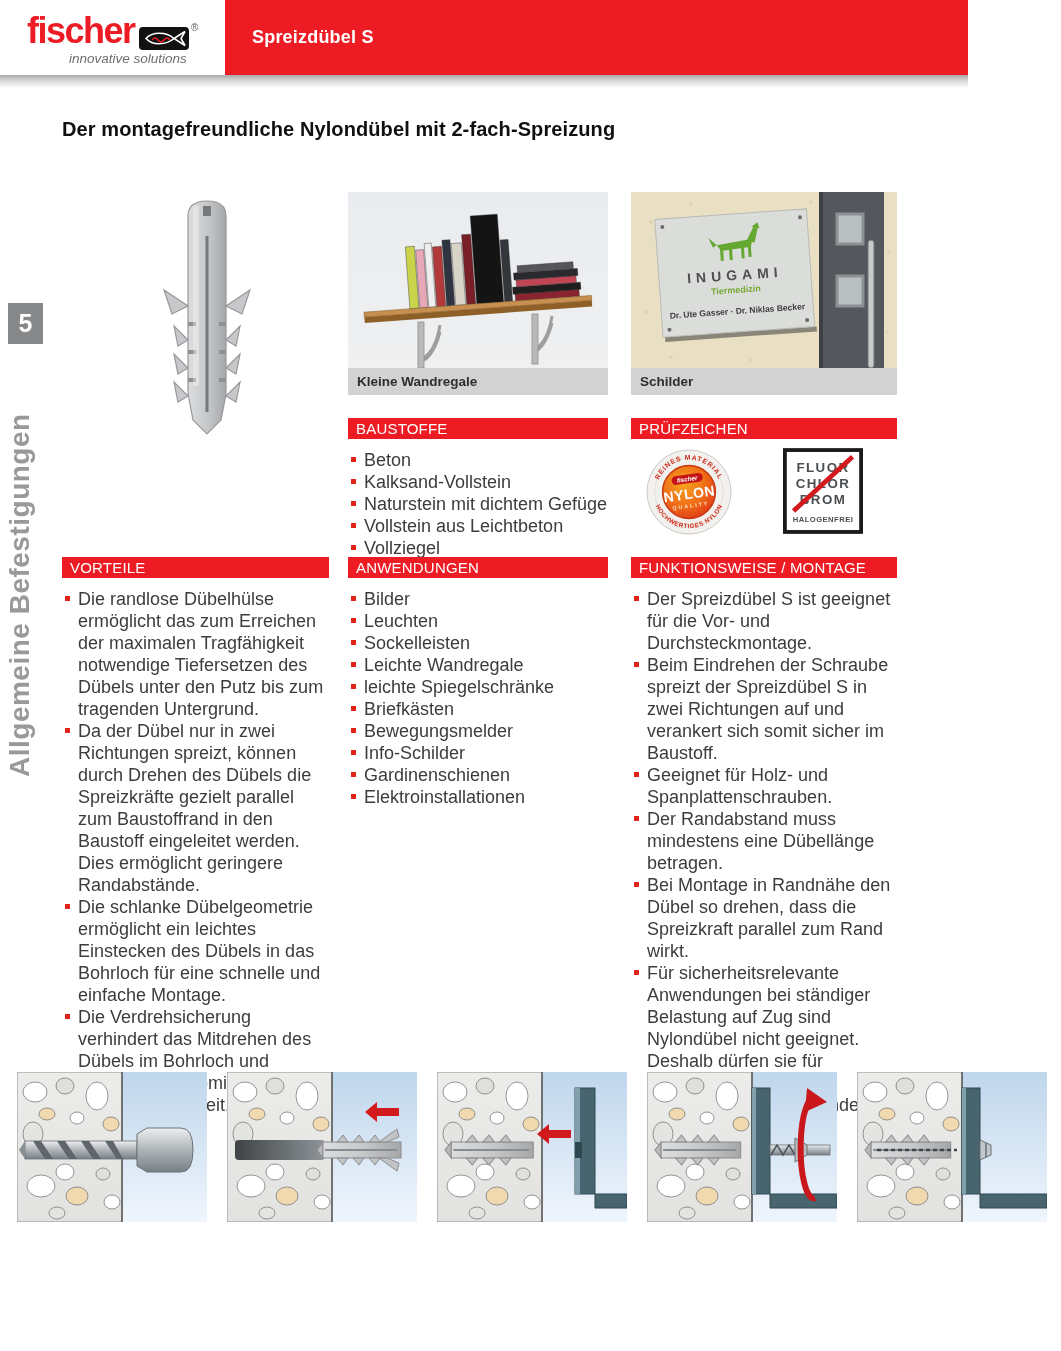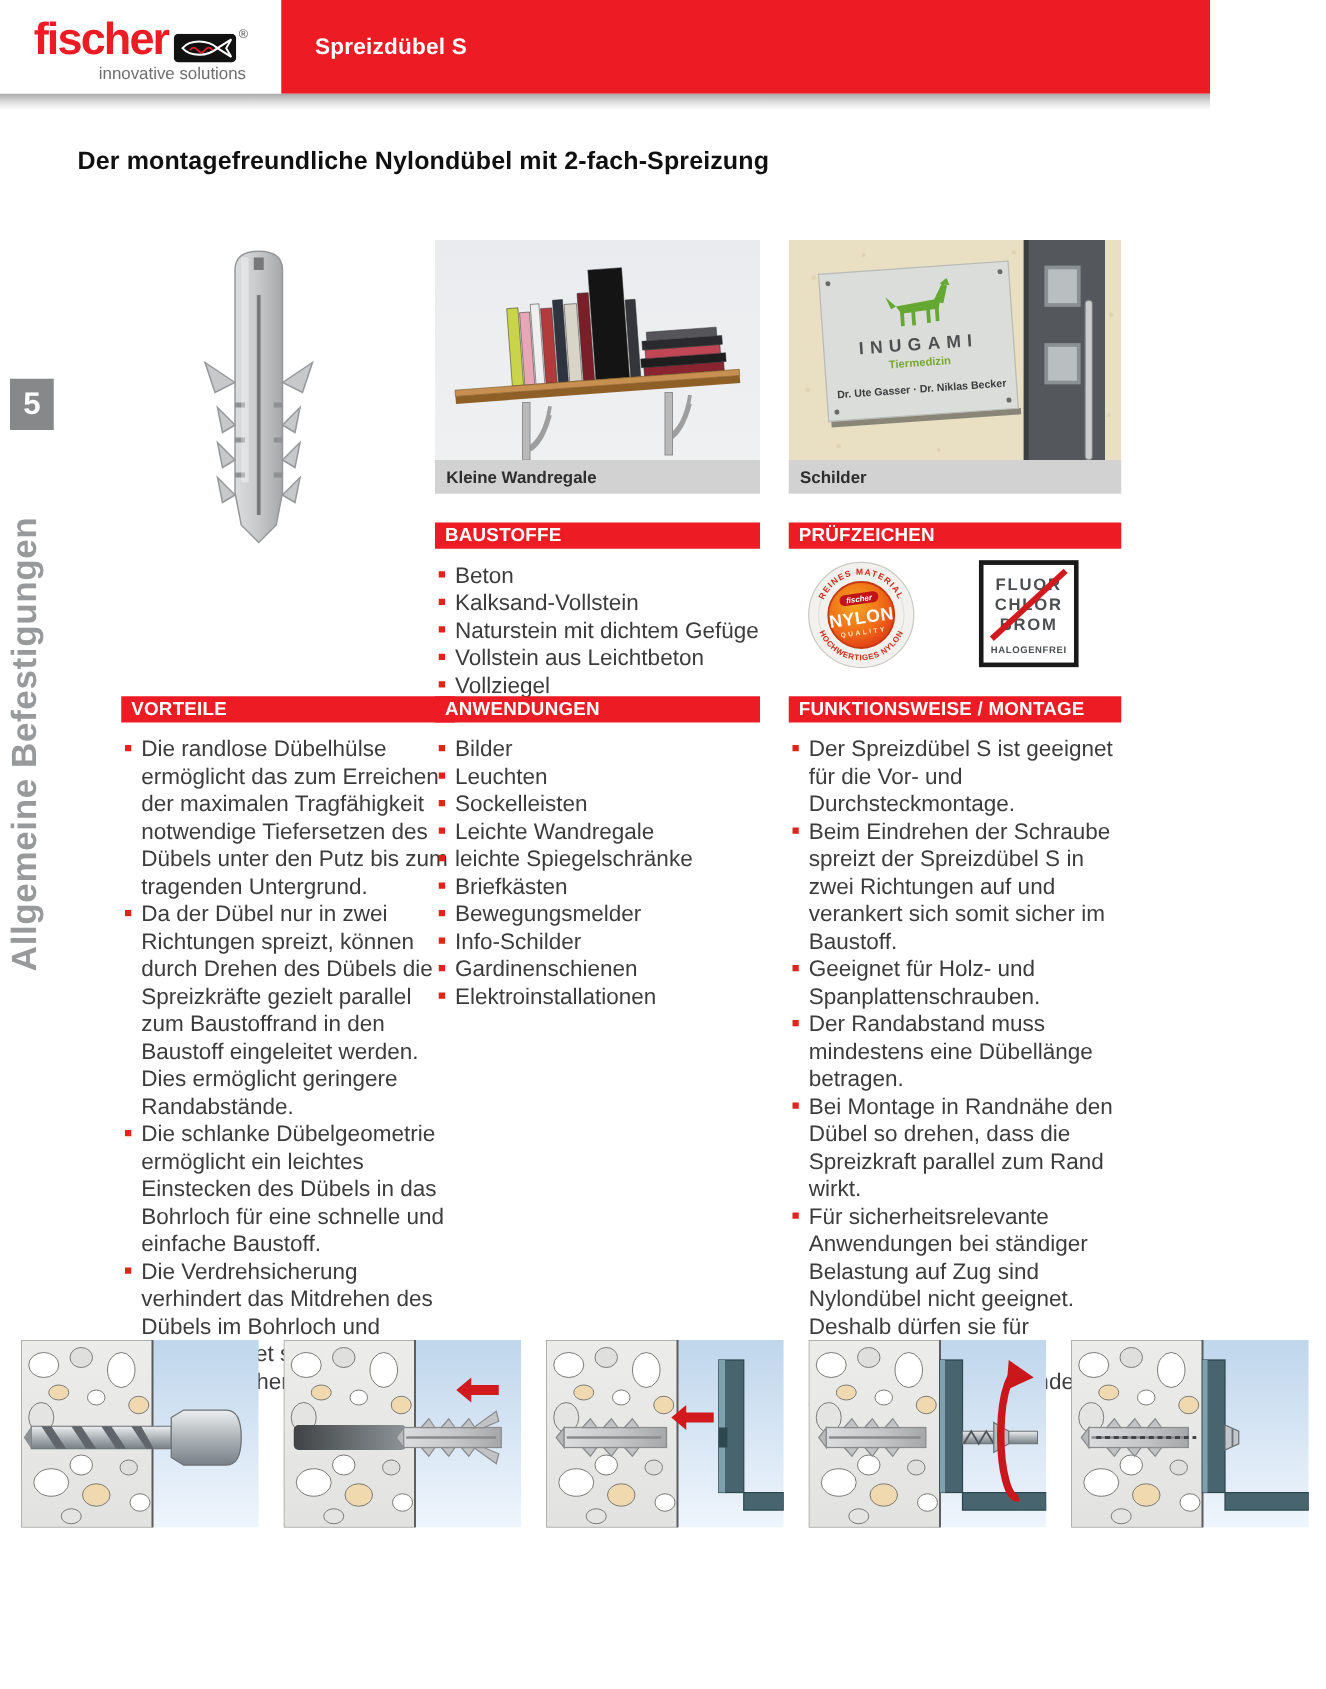"innovative solutions" .tagline { font-style: none -> italic; left: 79px -> 69px }
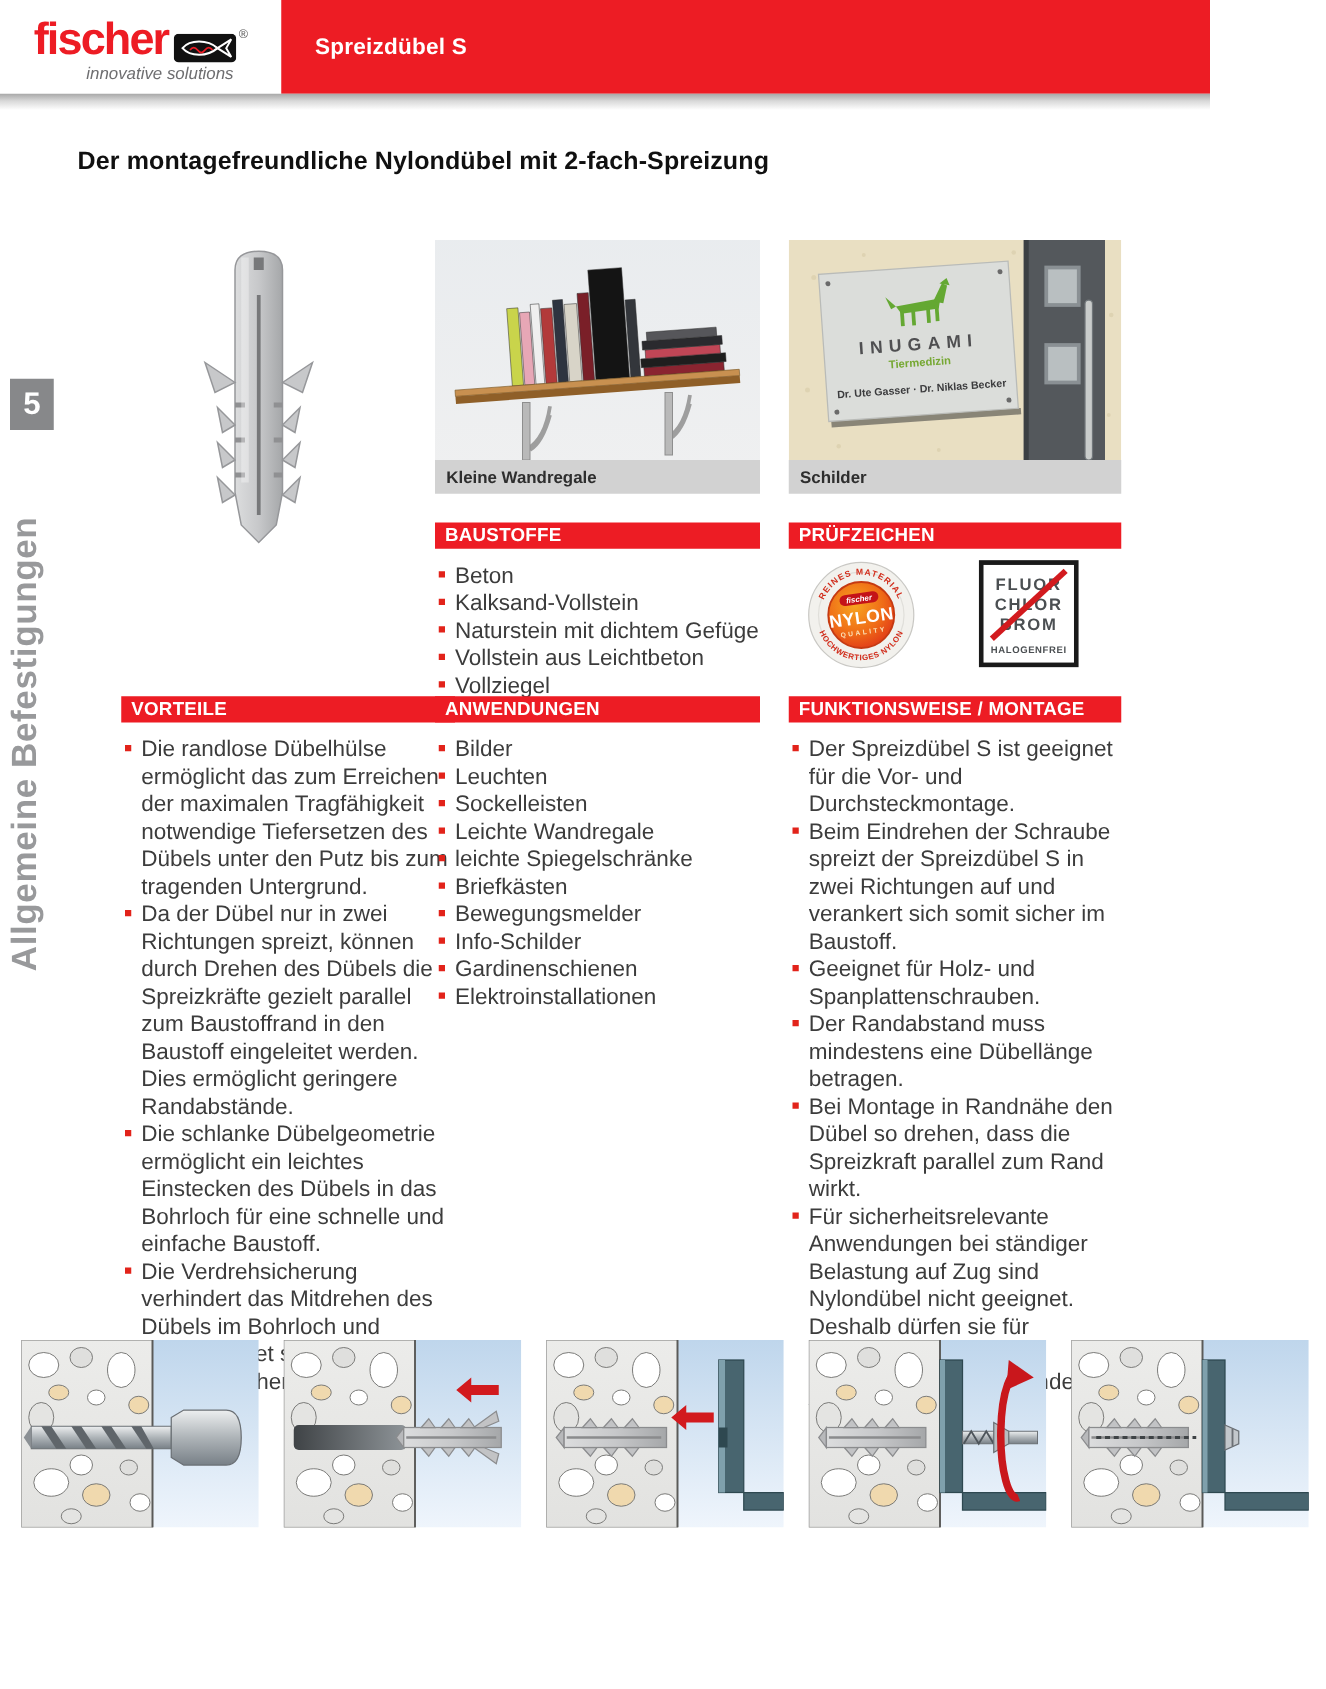"BAUSTOFFE" .sec-header { font-weight: 700 -> 400 }
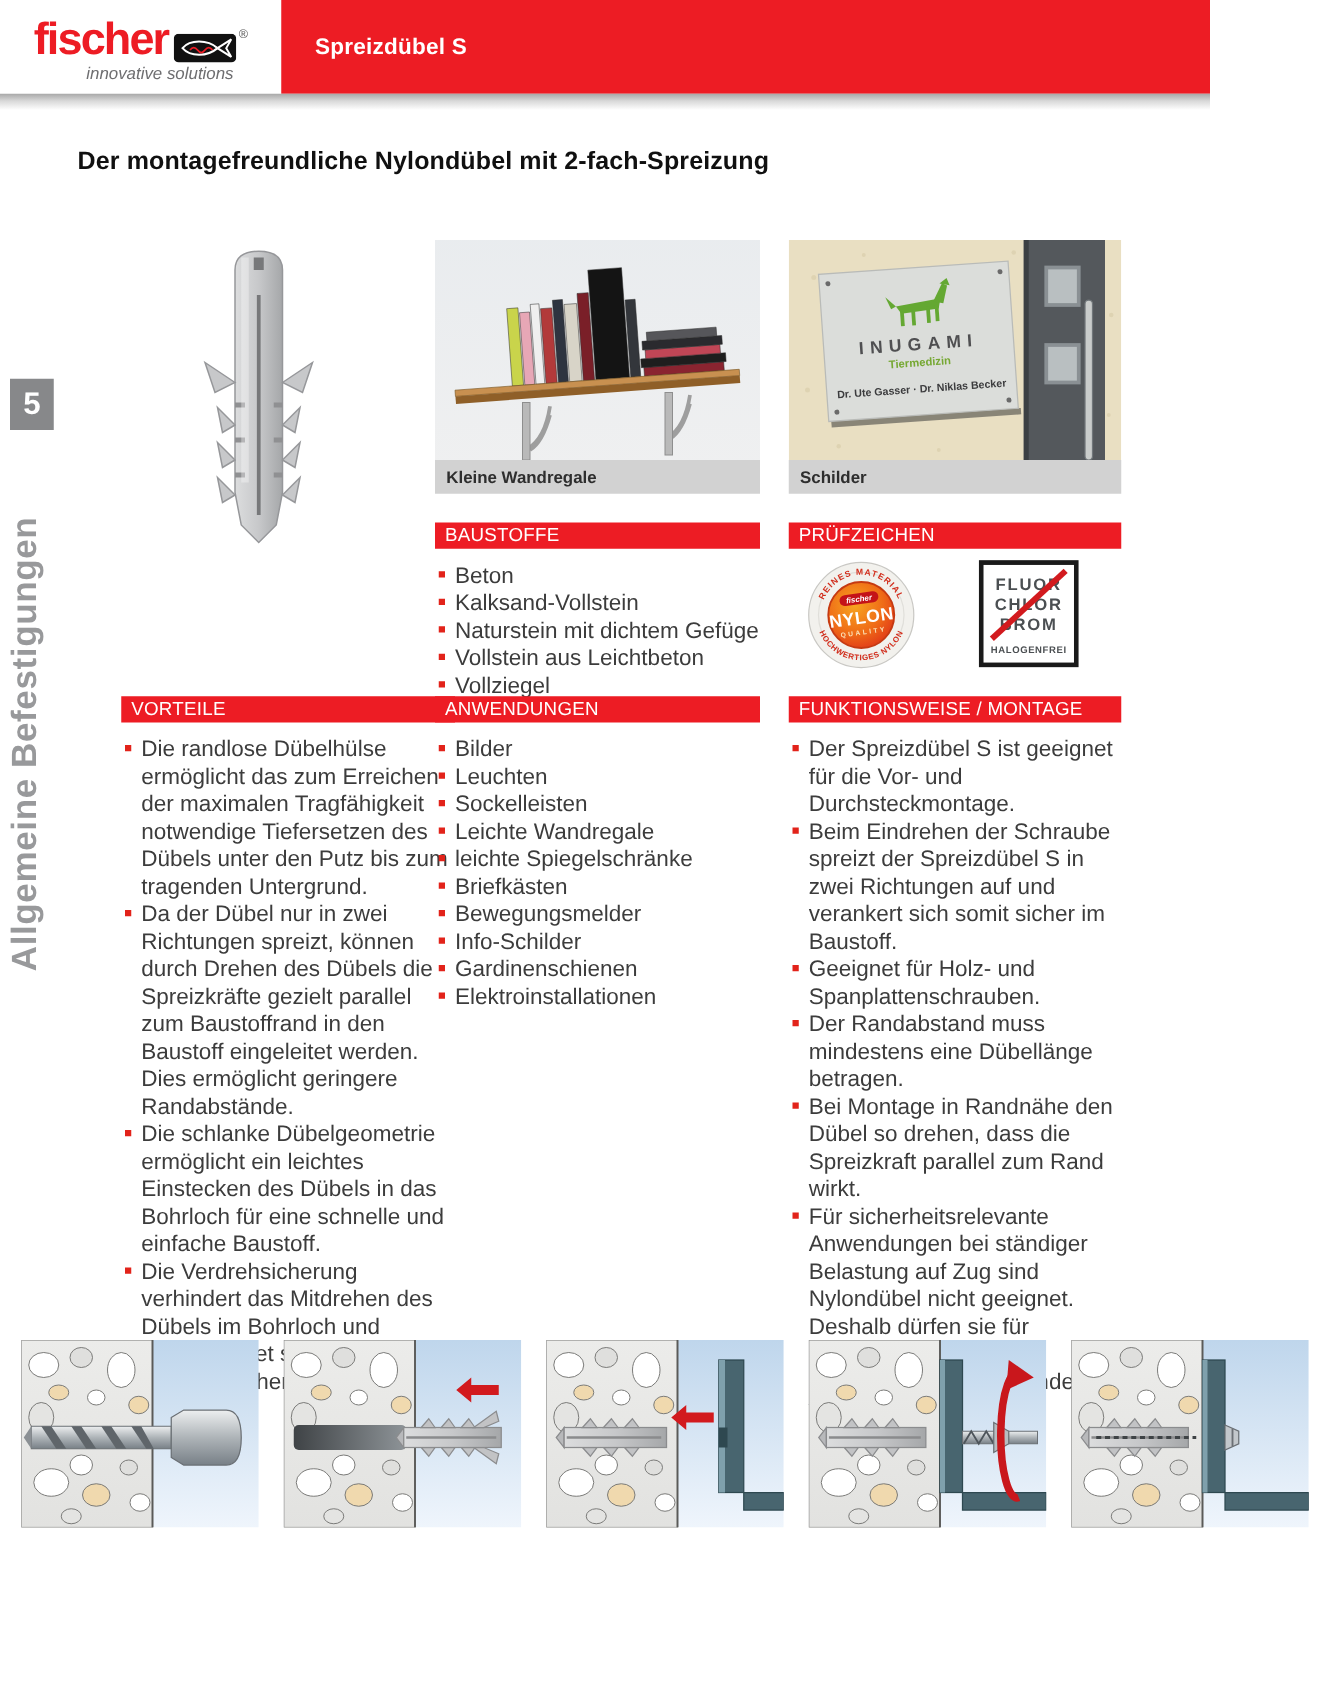"VORTEILE" section.col-section { margin-left: 35px -> none }
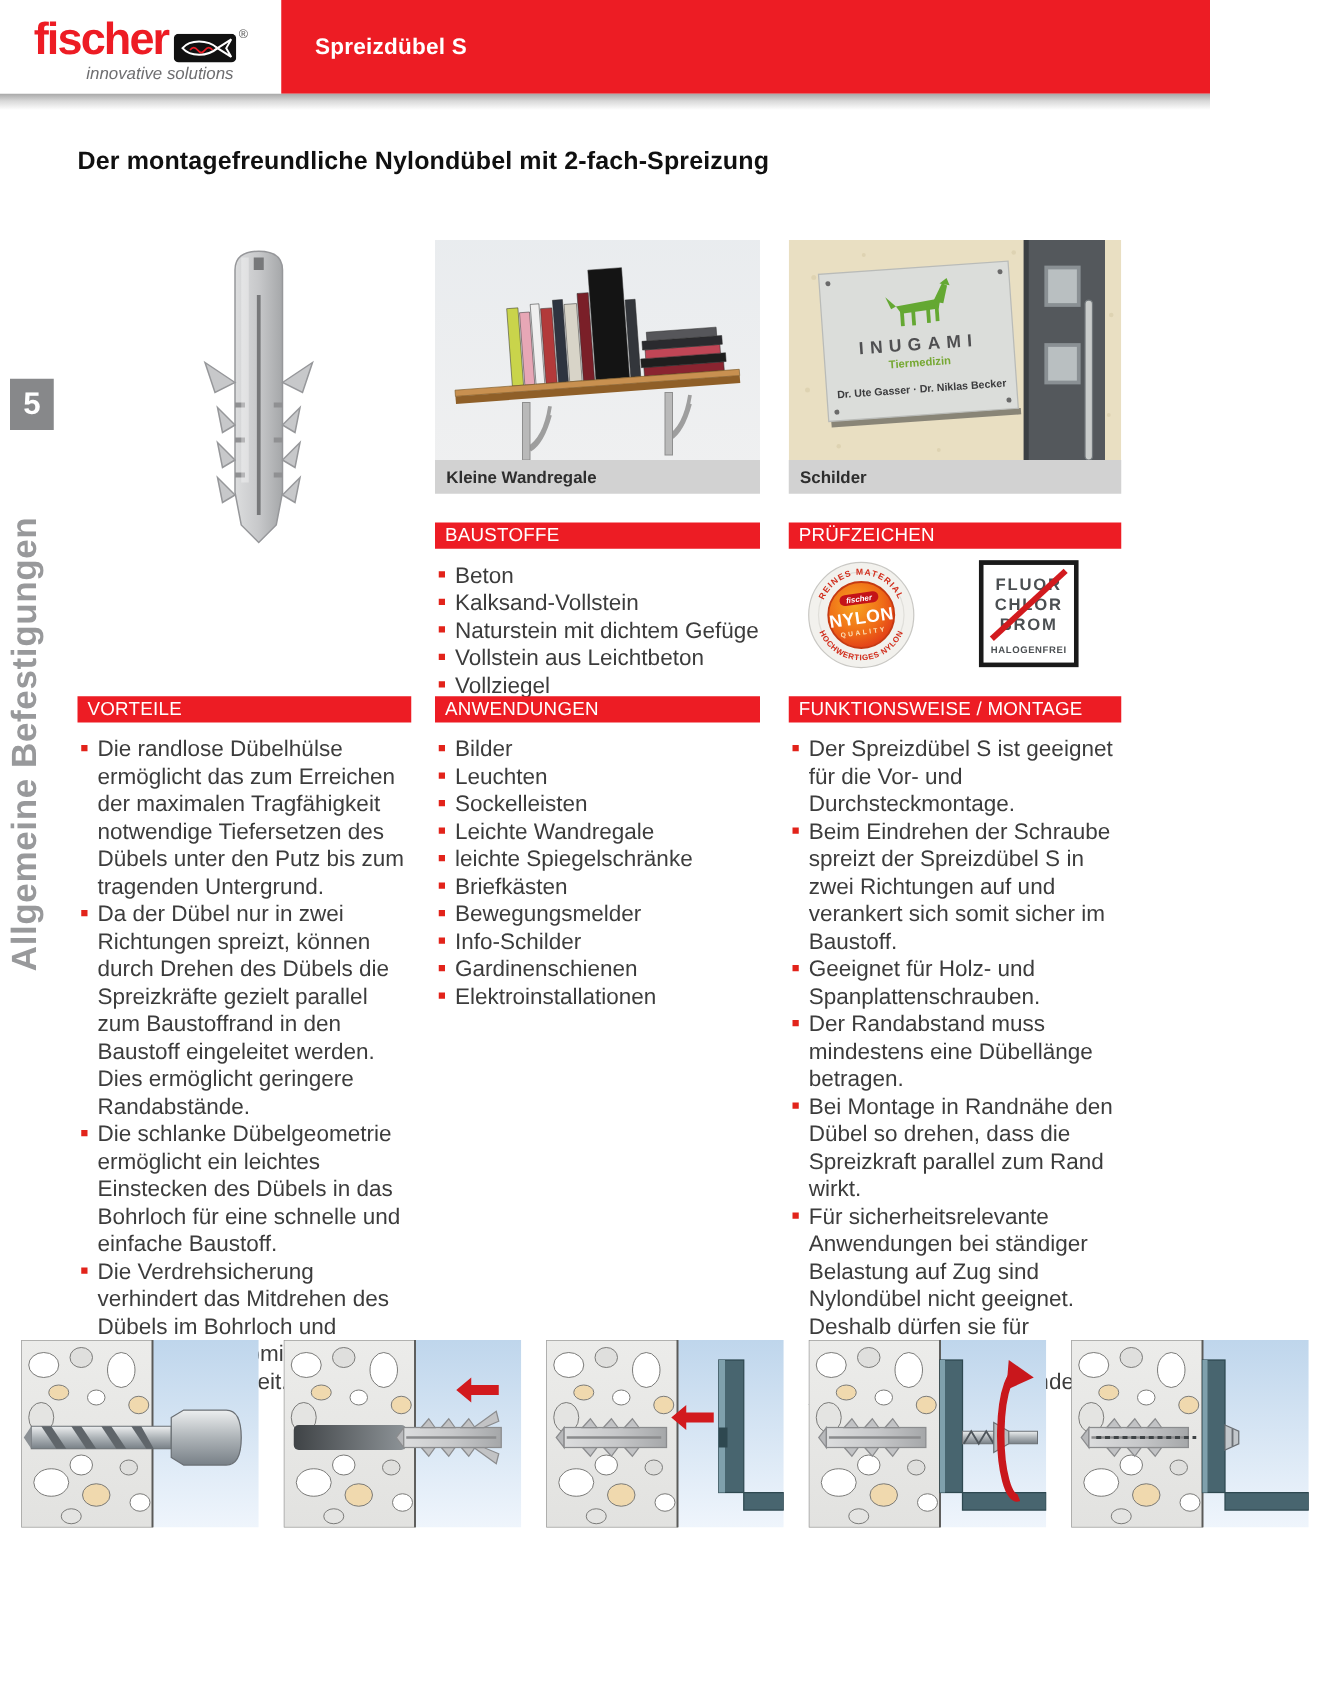"Die schlanke Dübelgeometrie ermöglicht" span.li-text { text: Baustoff -> Montage }
